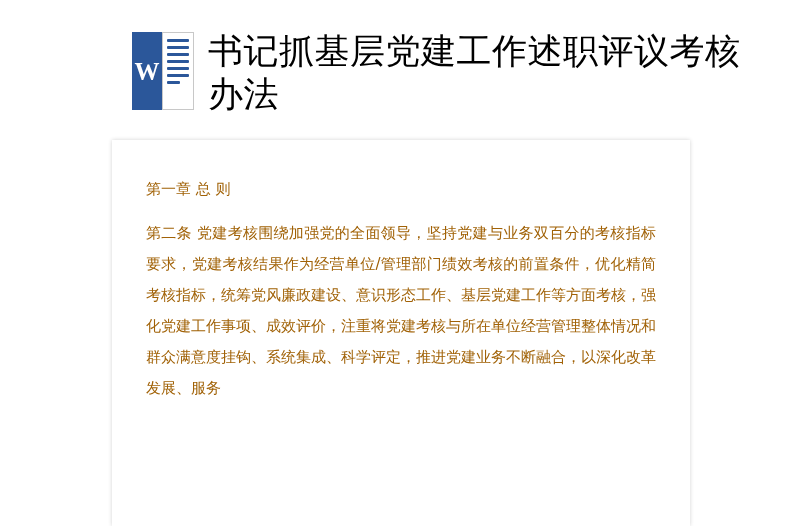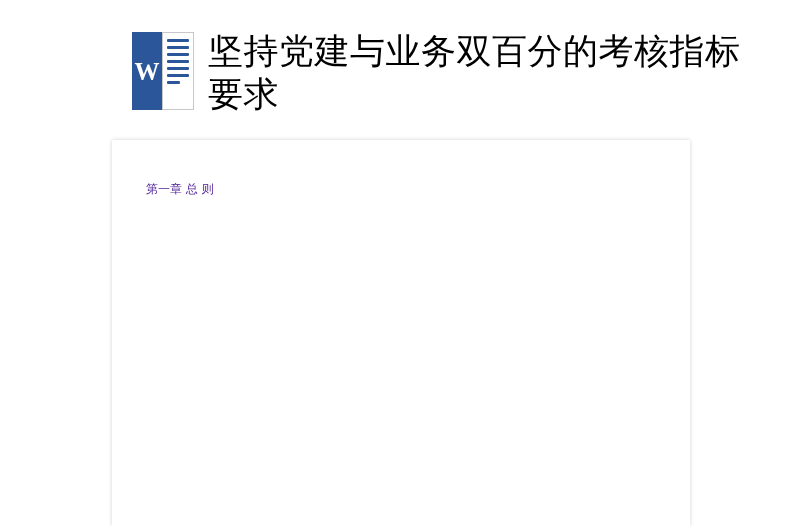"坚持党建与业务双百分的考核指标要求" div.doc-title { text: 坚持党建与业务双百分的考核指标要求 -> 书记抓基层党建工作述职评议考核办法 }
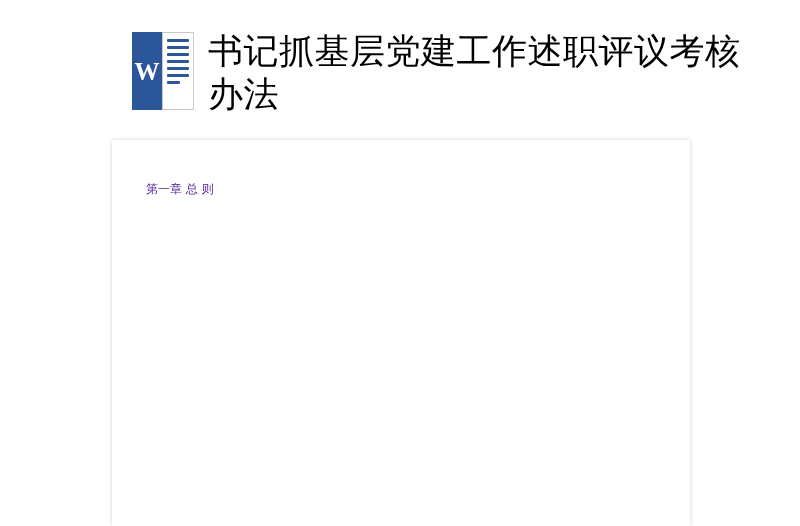"第一章 总 则" .sheet p { color: #4c1d95 -> #a16207; font-size: 12px -> 15px }
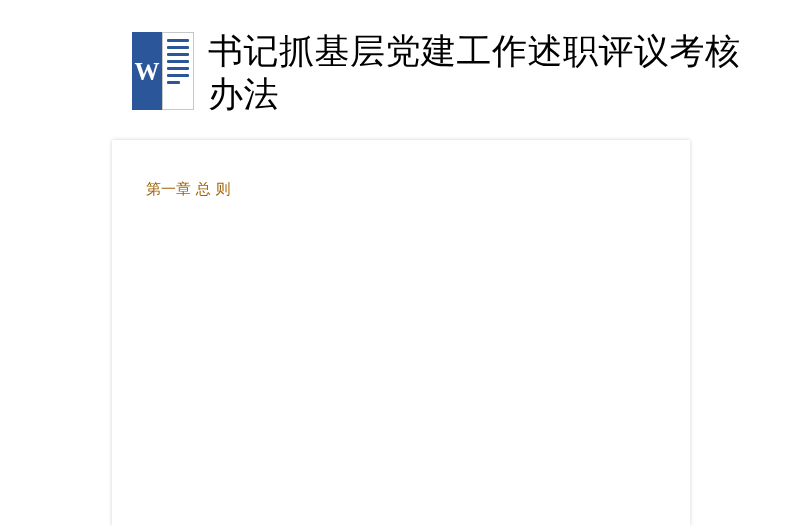"第二条" p.indent { html: none -> <p>第二条 党建考核围绕加强党的全面领导，坚持党建与业务双百分的考核指标要求，党建考核结果作为经营单位/管理部门绩效考核的前置条件，优化精简考核指标，统筹党风廉政建设、意识形态工作、基层党建工作等方面考核，强化党建工作事项、成效评价，注重将党建考核与所在单位经营管理整体情况和群众满意度挂钩、系统集成、科学评定，推进党建业务不断融合，以深化改革发展、服务</p> }
